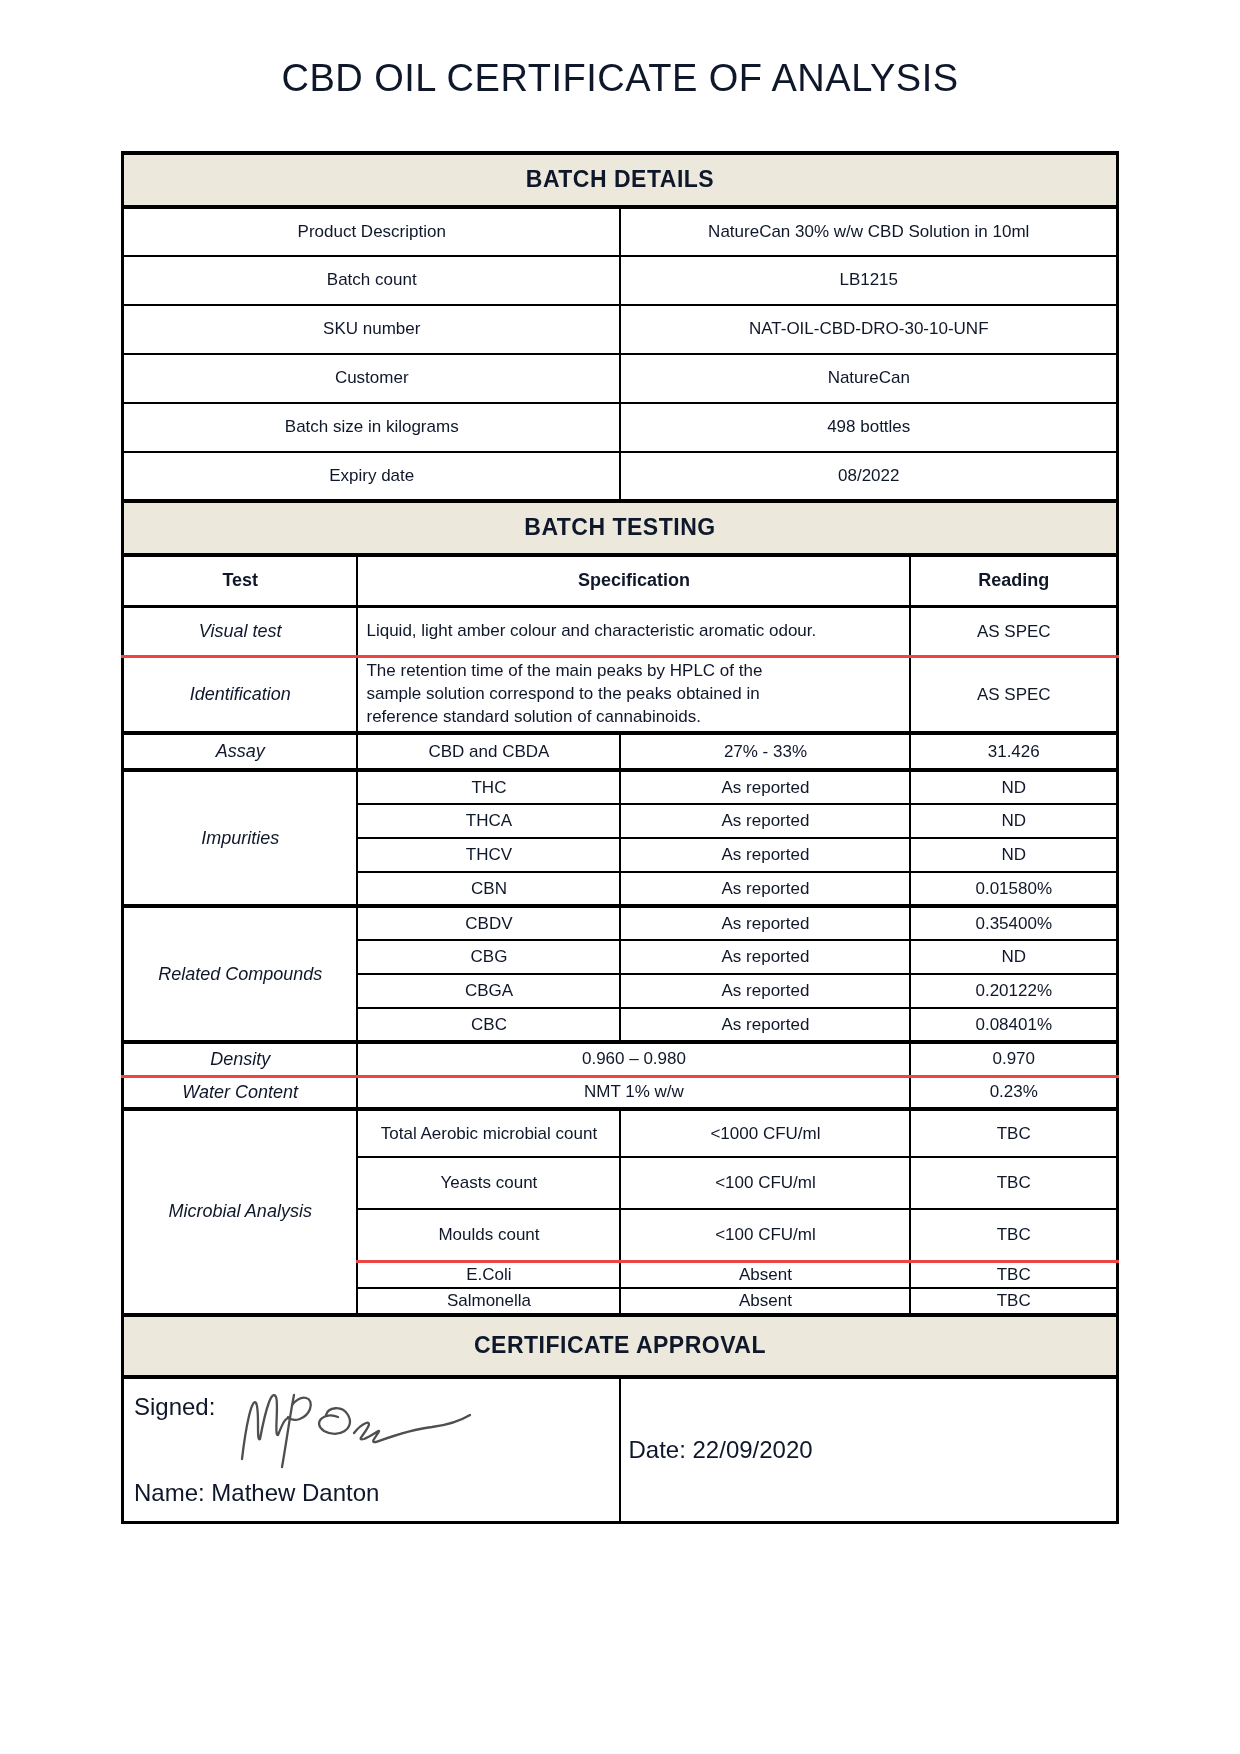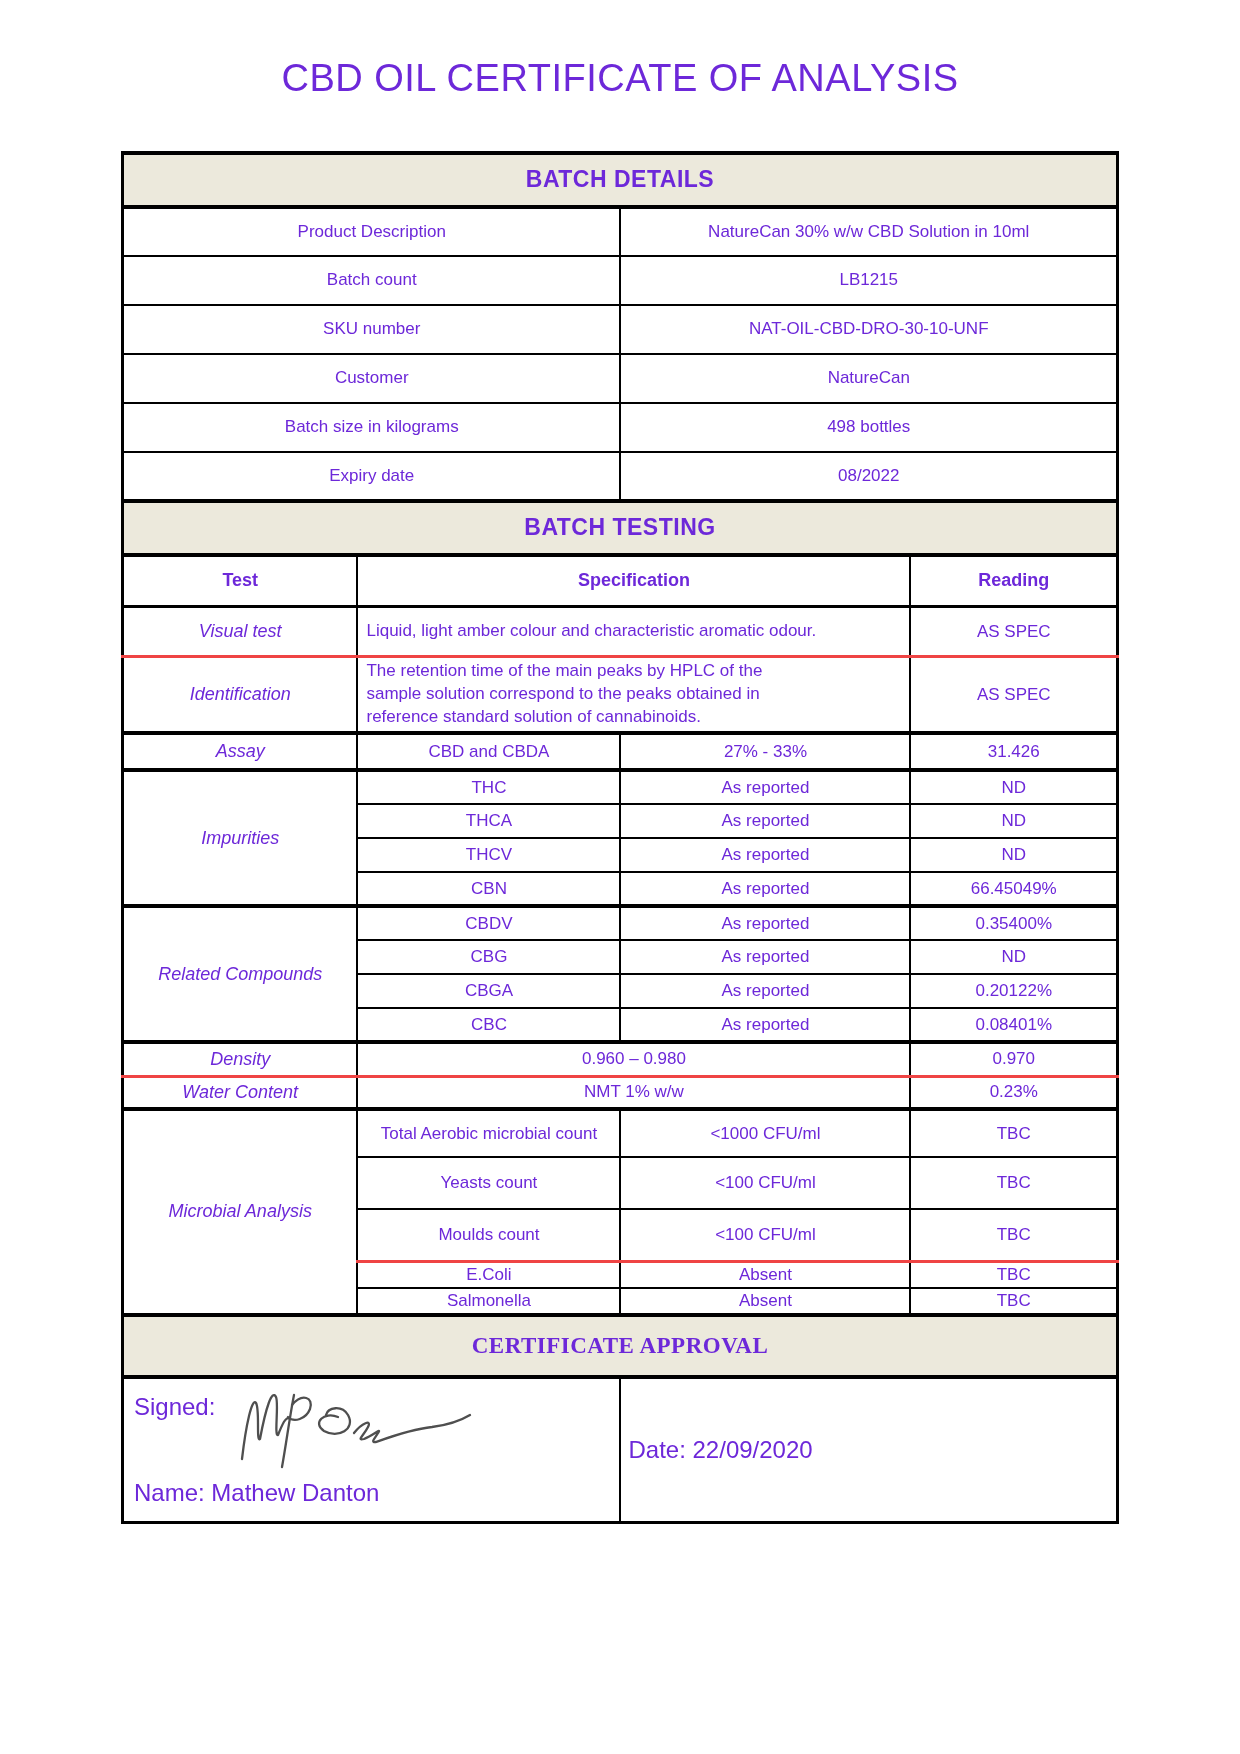"CBD OIL CERTIFICATE OF ANALYSIS" .page { color: #6d28d9 -> #0f172a }
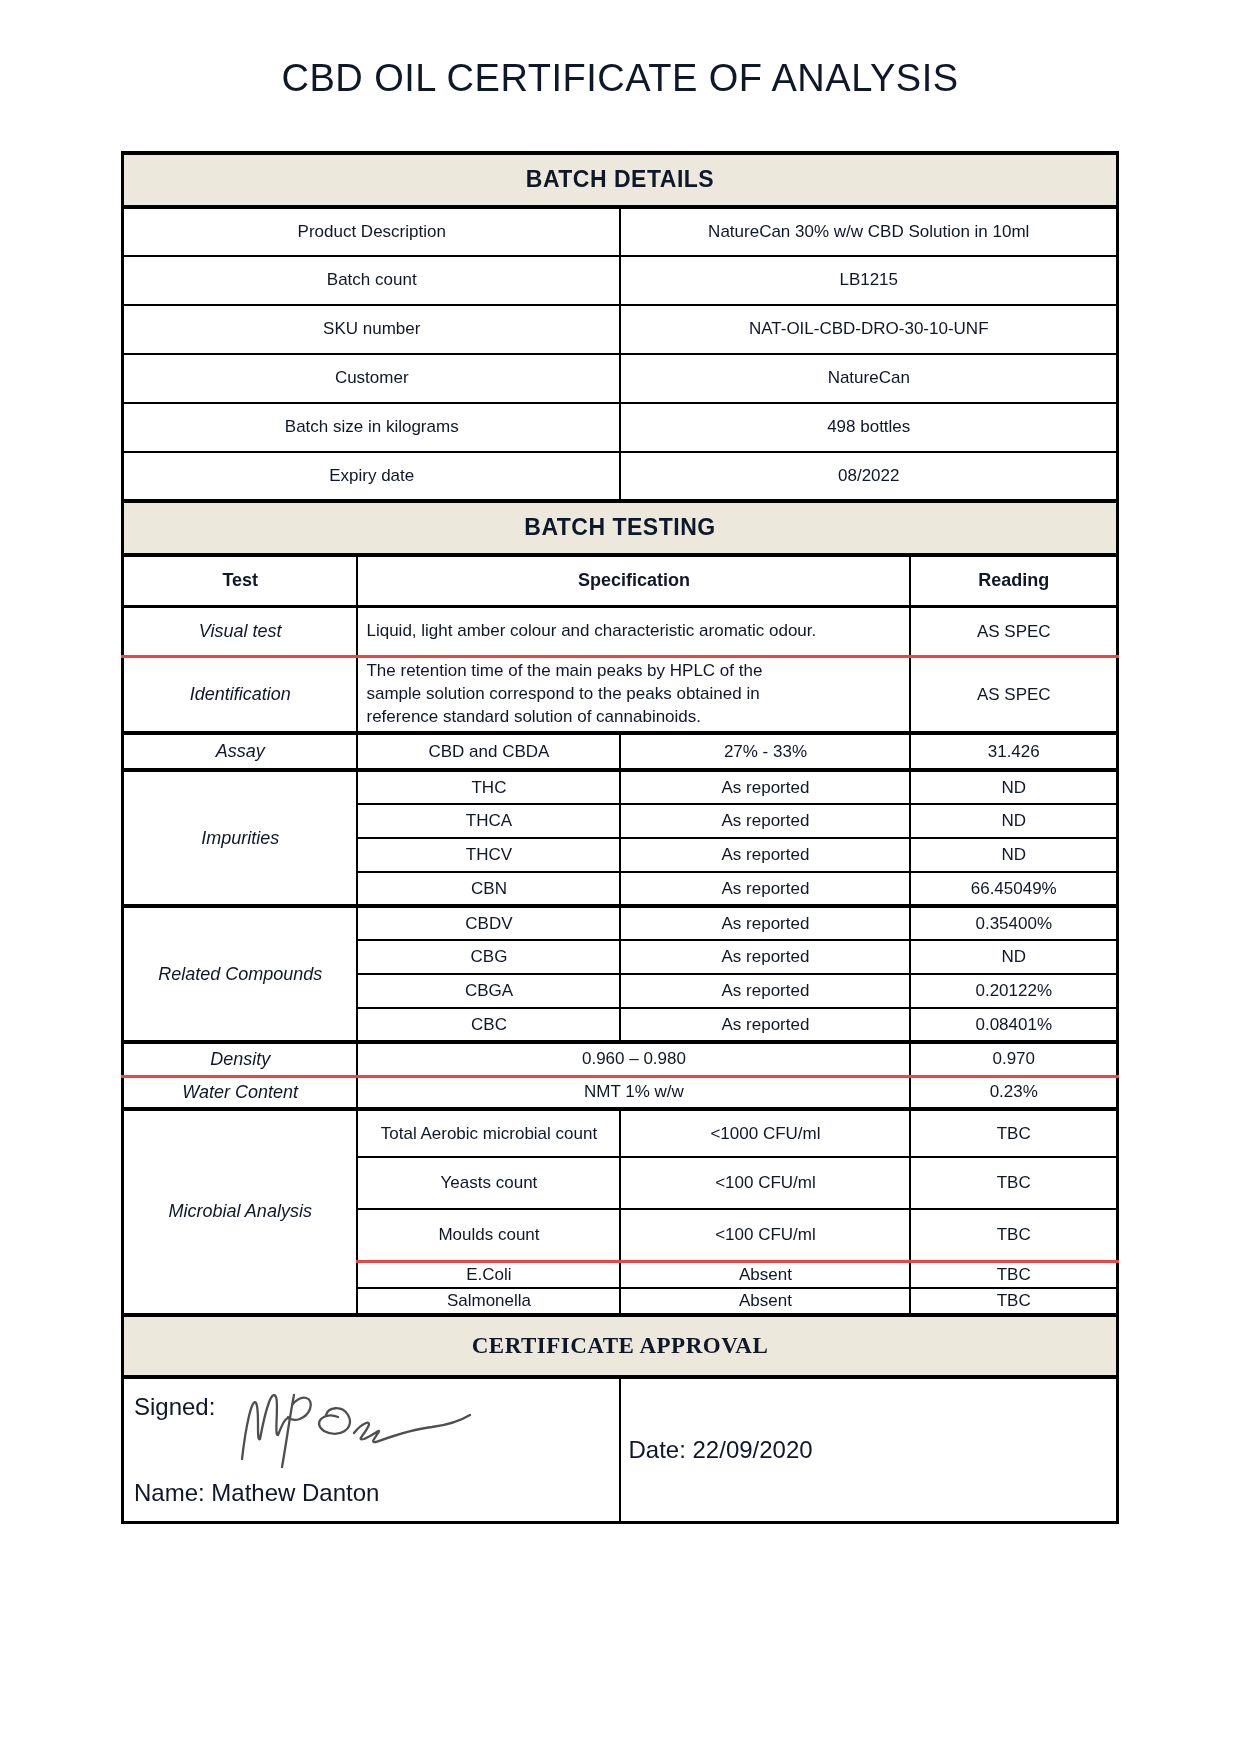"66.45049%" td { text: 66.45049% -> 0.01580% }
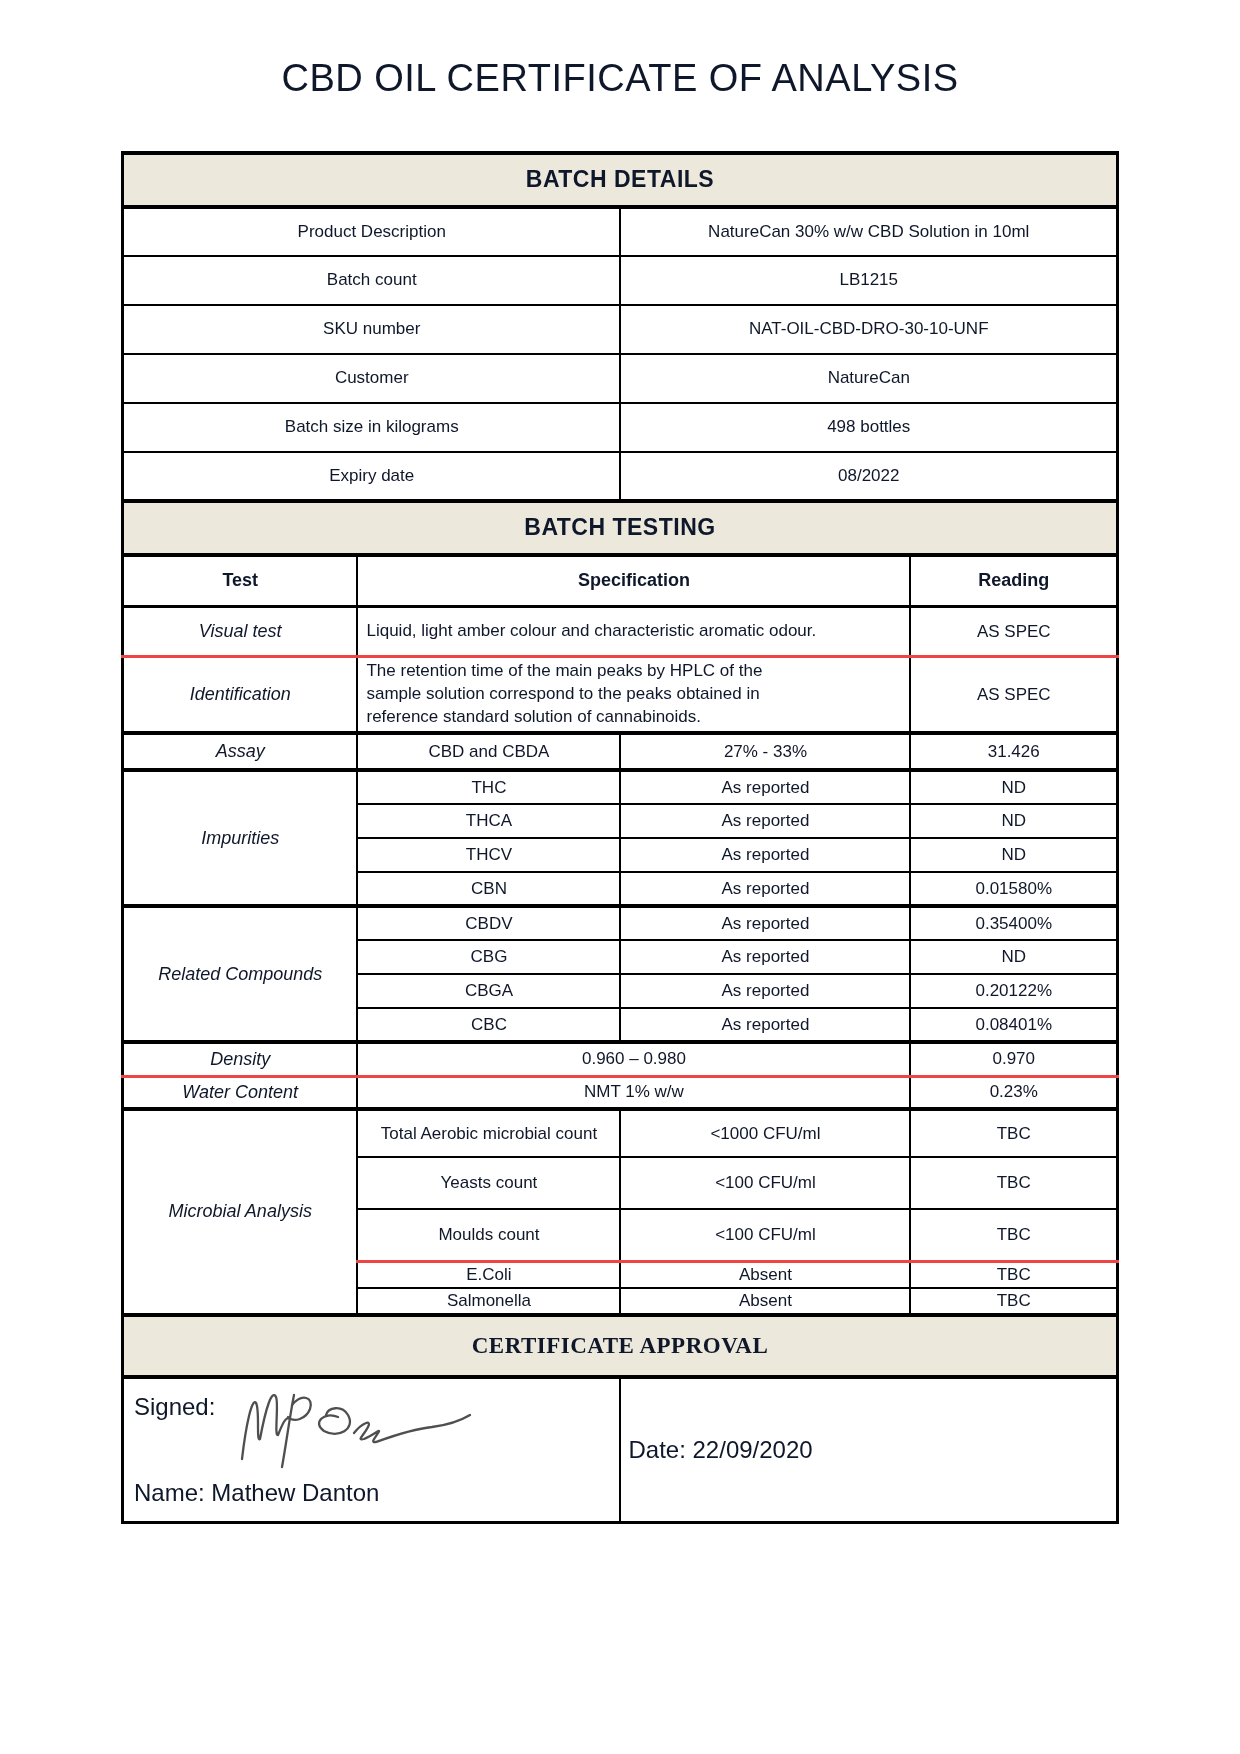"CERTIFICATE APPROVAL" tr.h-band3 { font-family: Liberation Serif, serif -> none }
